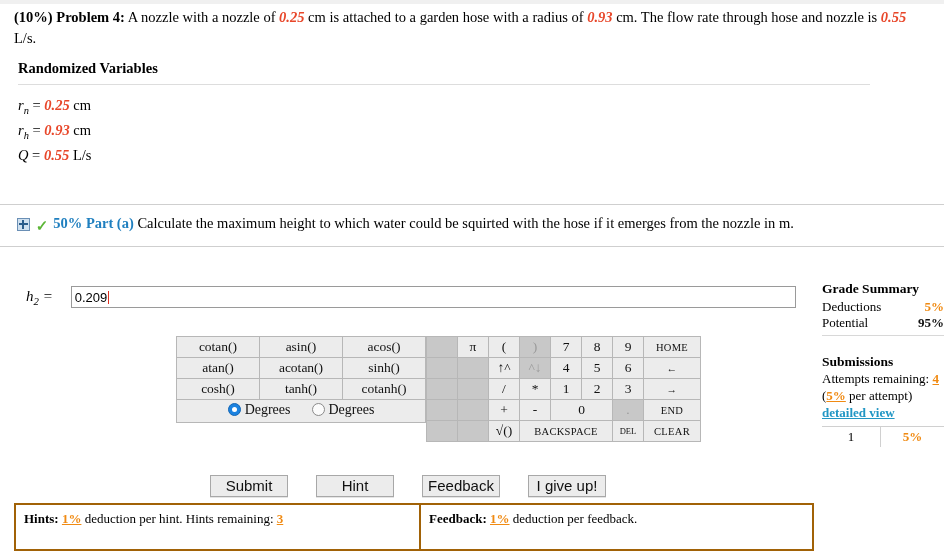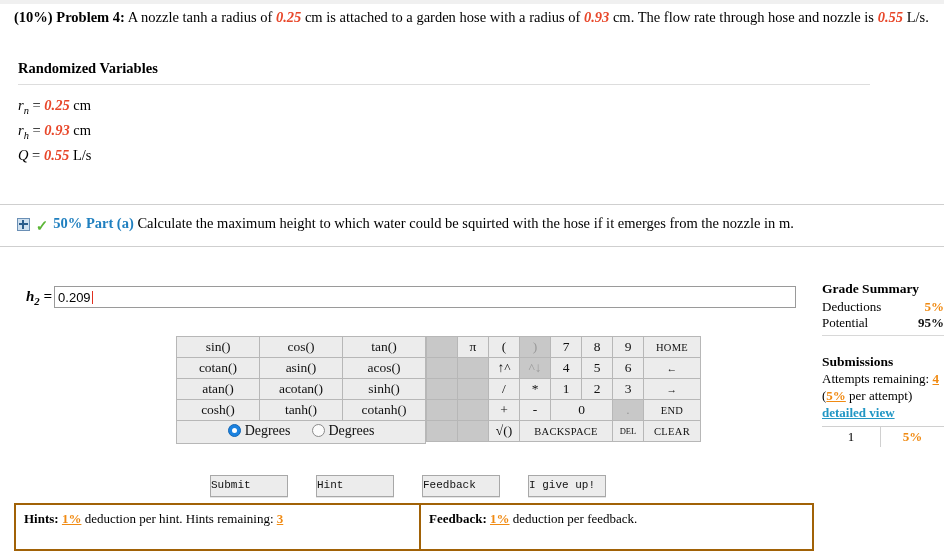"A nozzle tanh a radius" span { text: tanh a radius -> with a nozzle }
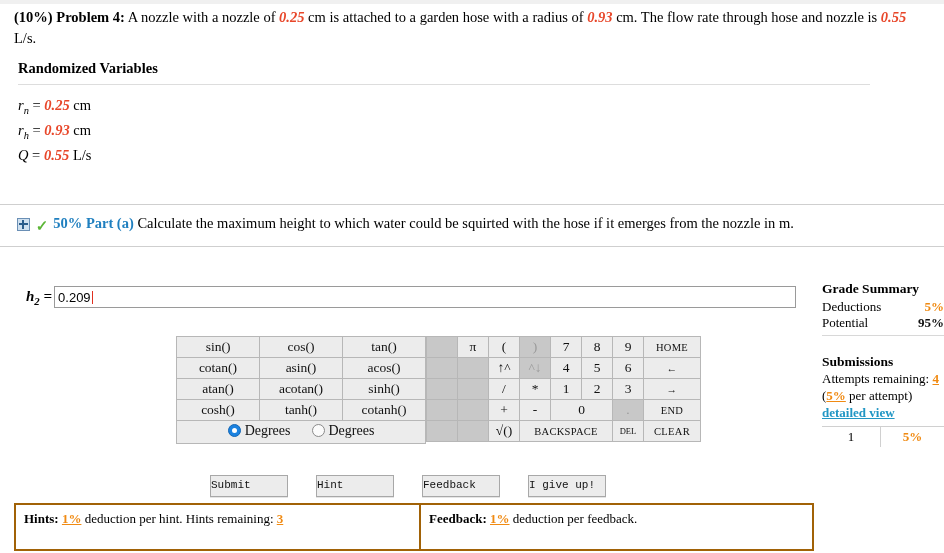"h2 =" .ans-label { font-weight: bold -> none; margin-right: 2px -> 18px }
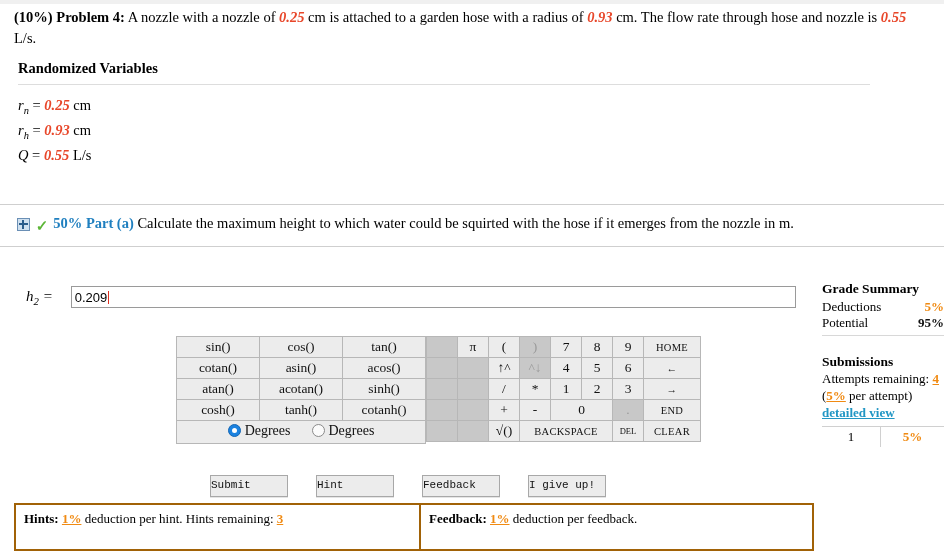"sin()" tr { html: <tr> <td>sin()</td> <td>cos()</td> <td>tan()</td> </tr> -> none }
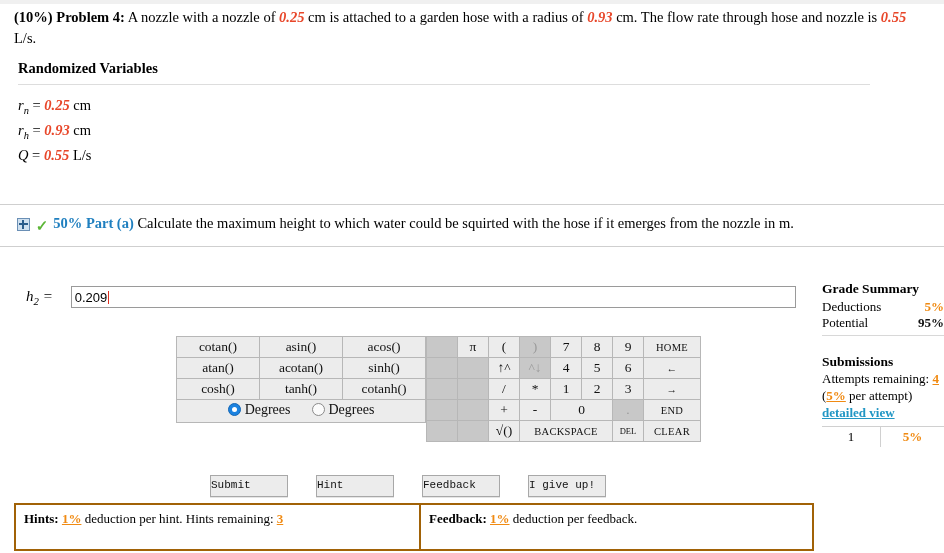"Submit" .btn { font-family: Liberation Mono, monospace -> Liberation Sans, sans-serif; font-size: 11px -> 15px; text-align: left -> center }
